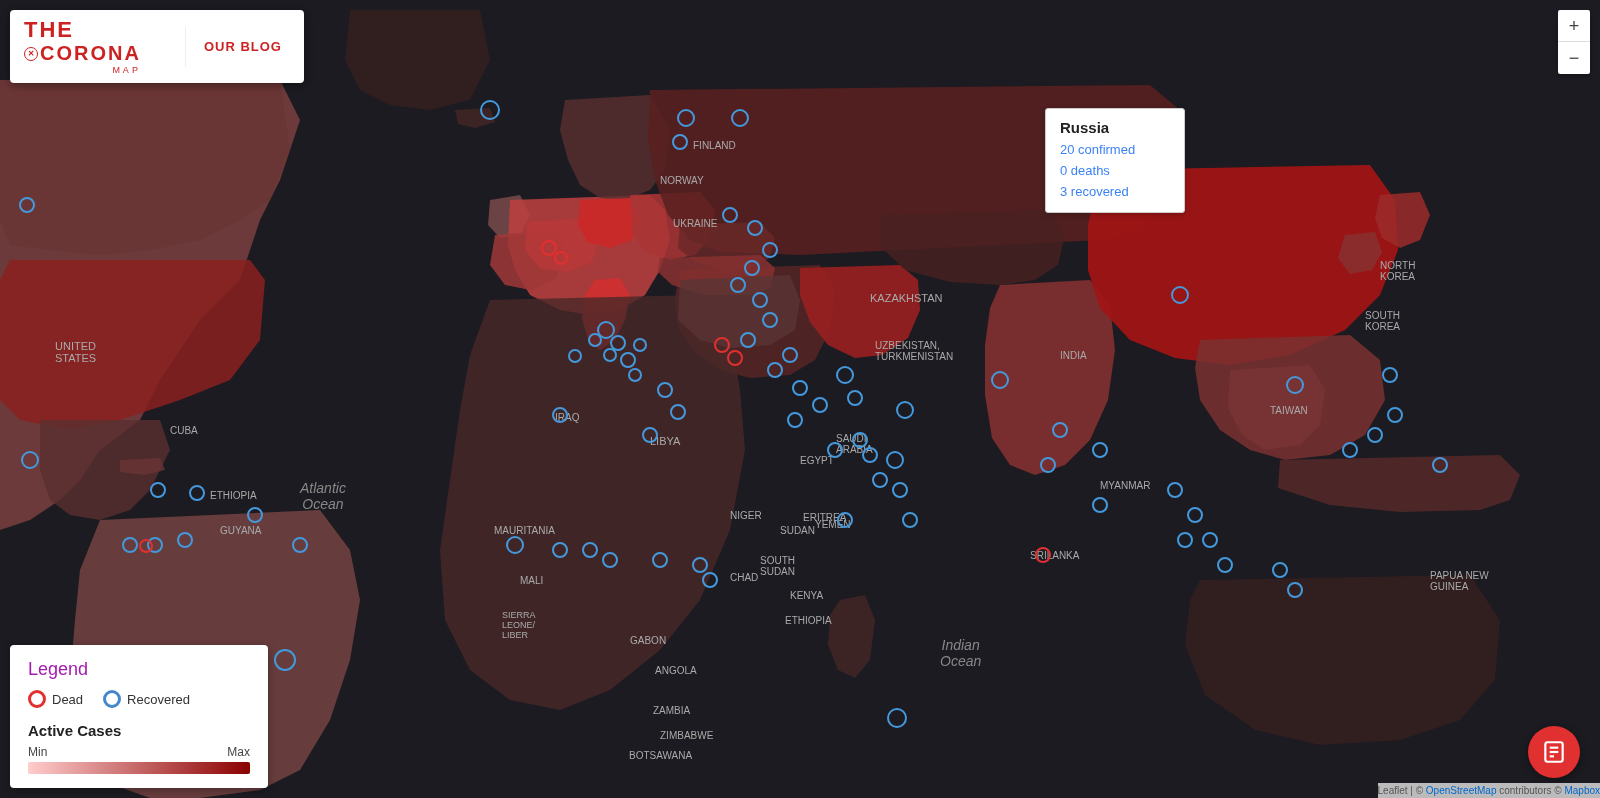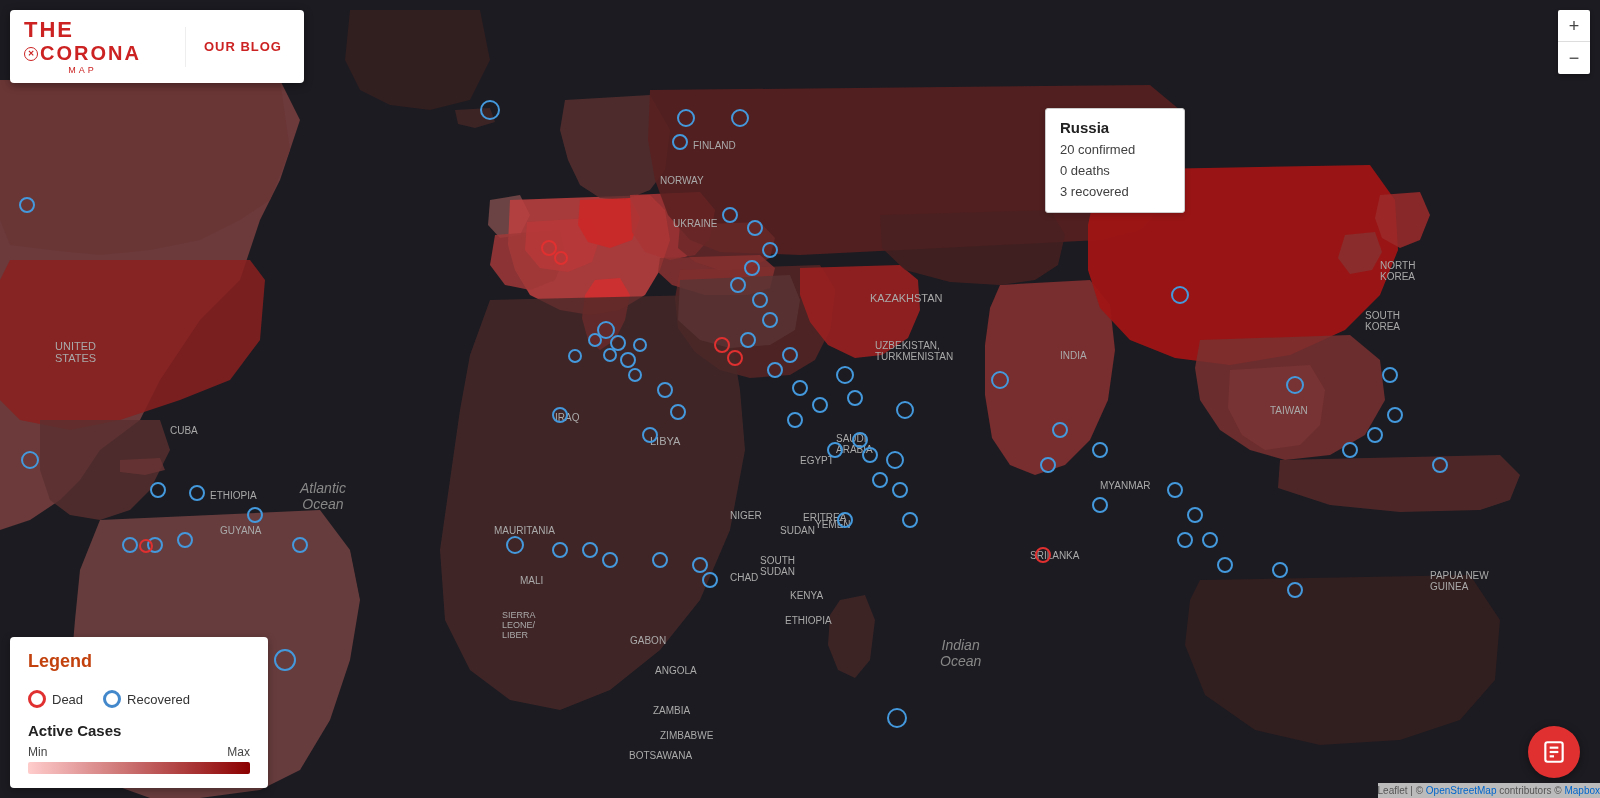"MAP" div { text-align: center -> right }
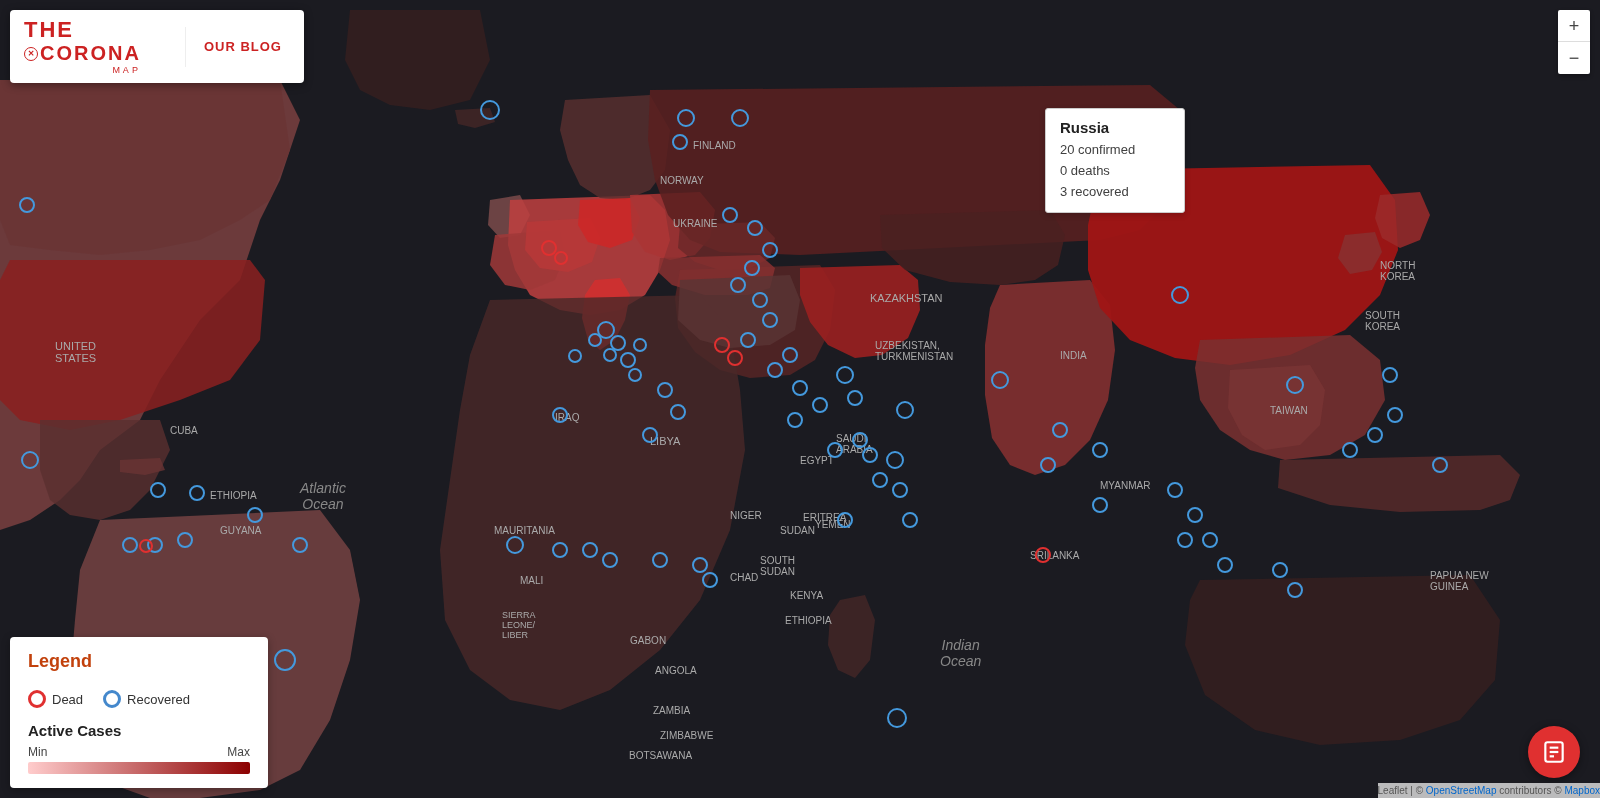"20 confirmed" #tooltip .stat { color: #404040 -> #3b82f6 }
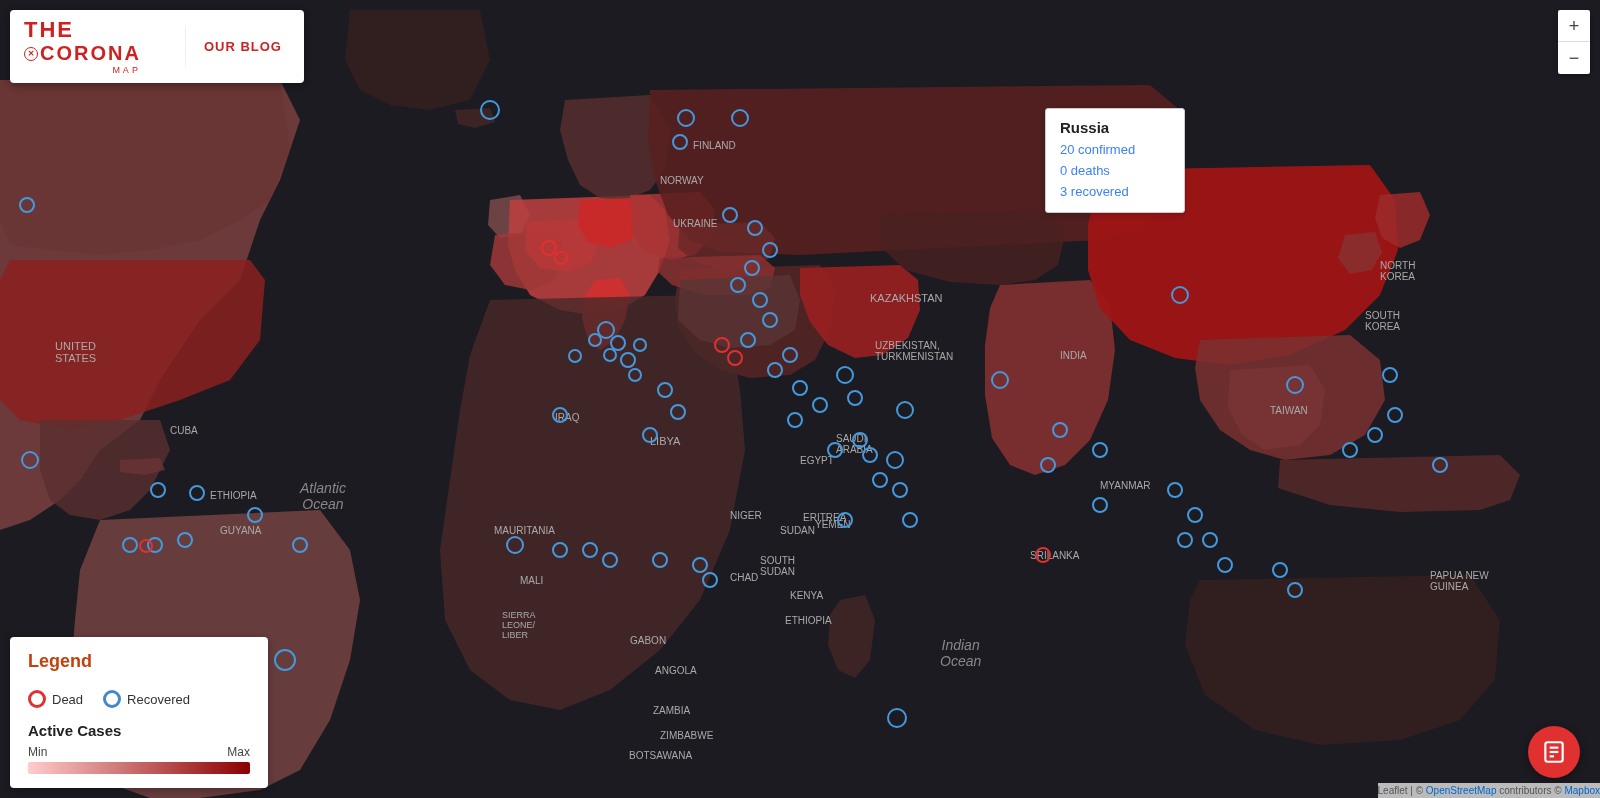"Legend" #legend h3 { color: #c2410c -> #a21caf; font-weight: bold -> normal; margin-bottom: 18px -> 10px }
